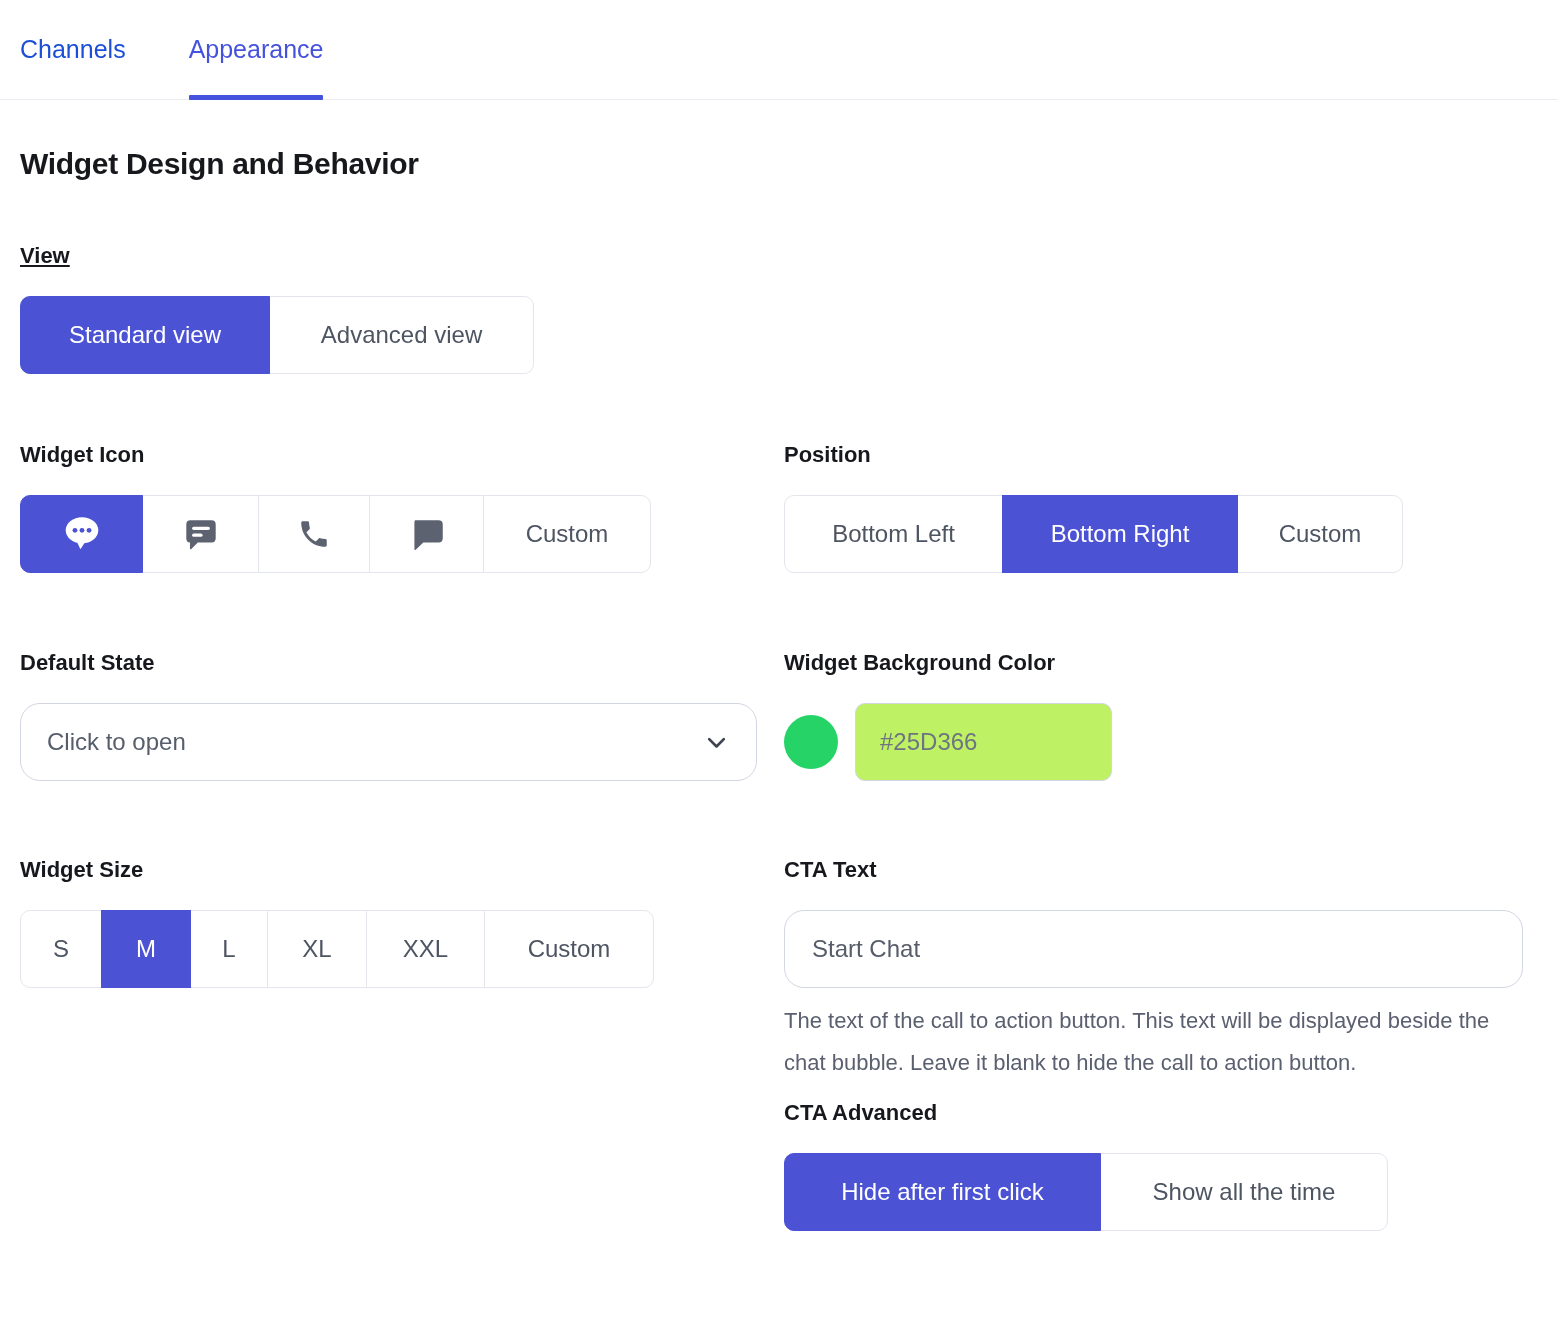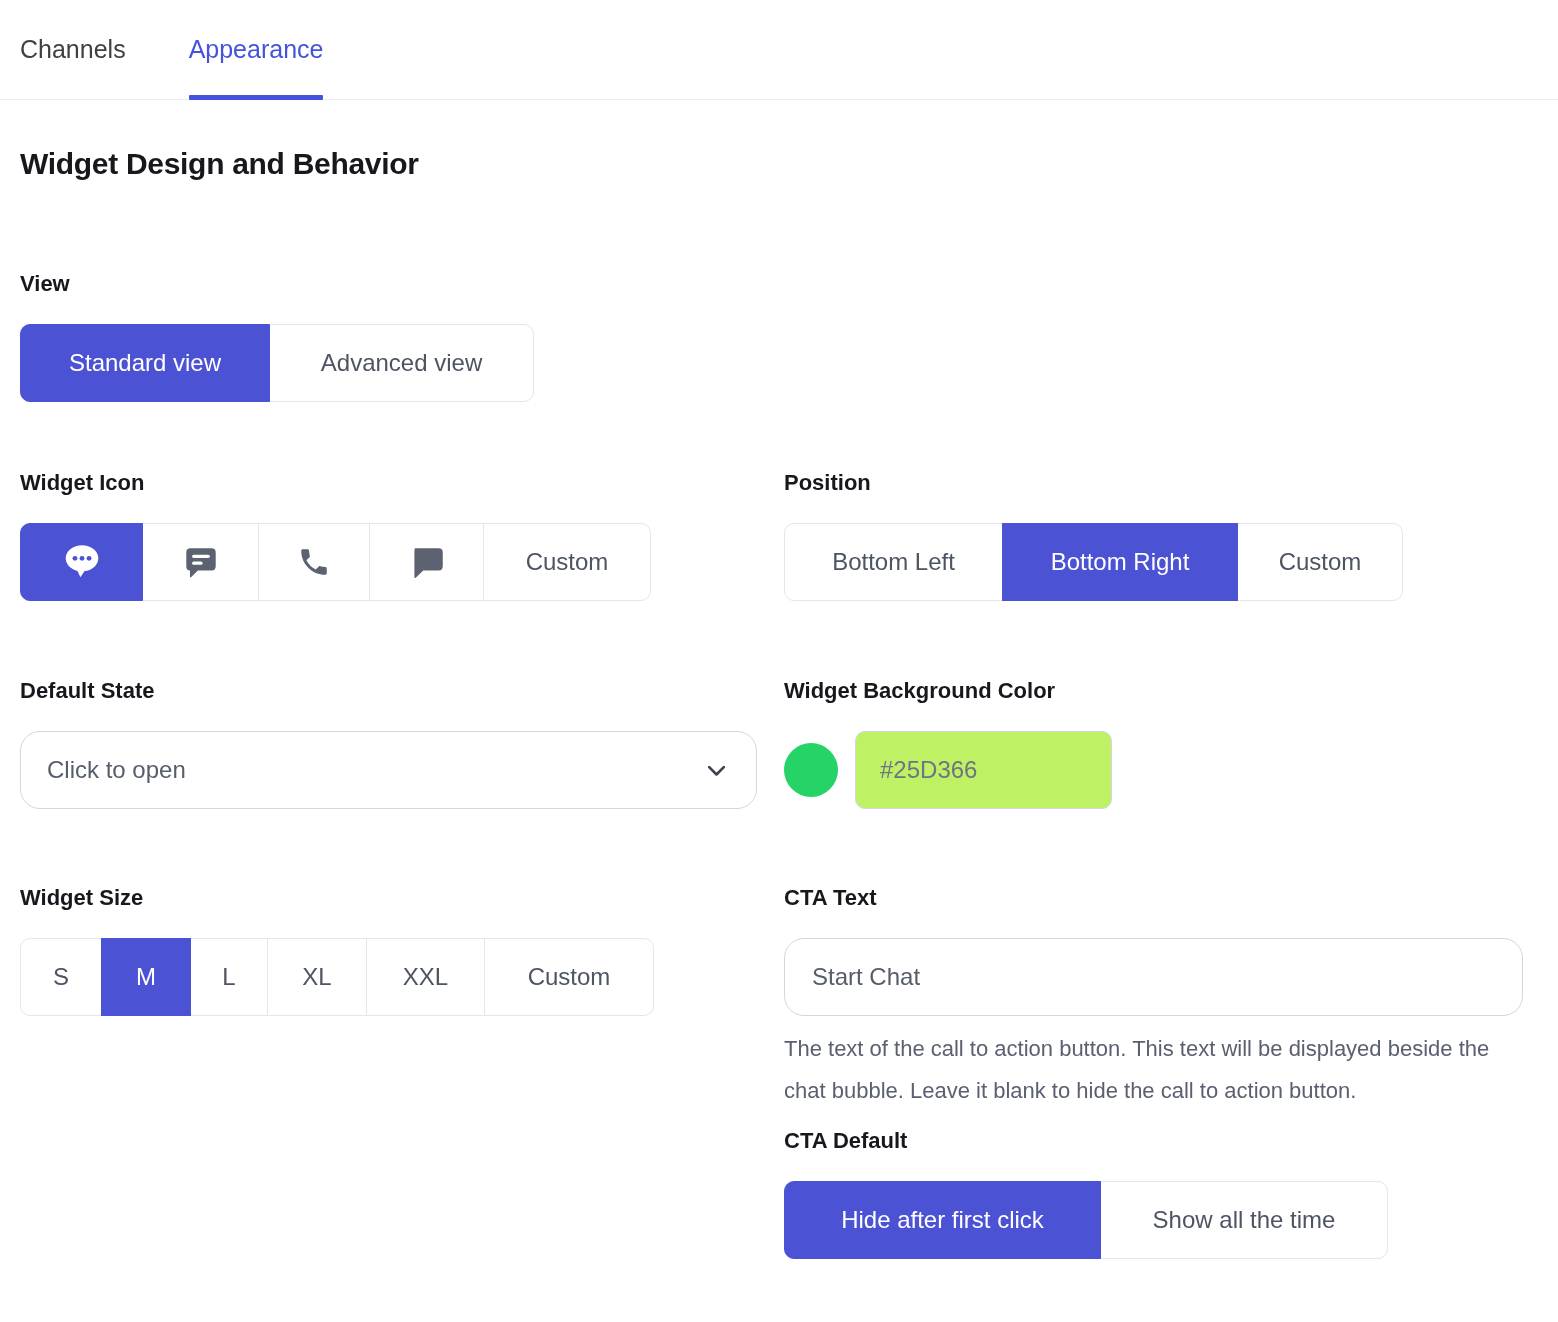"Channels" .tab { color: #404040 -> #1d4ed8 }
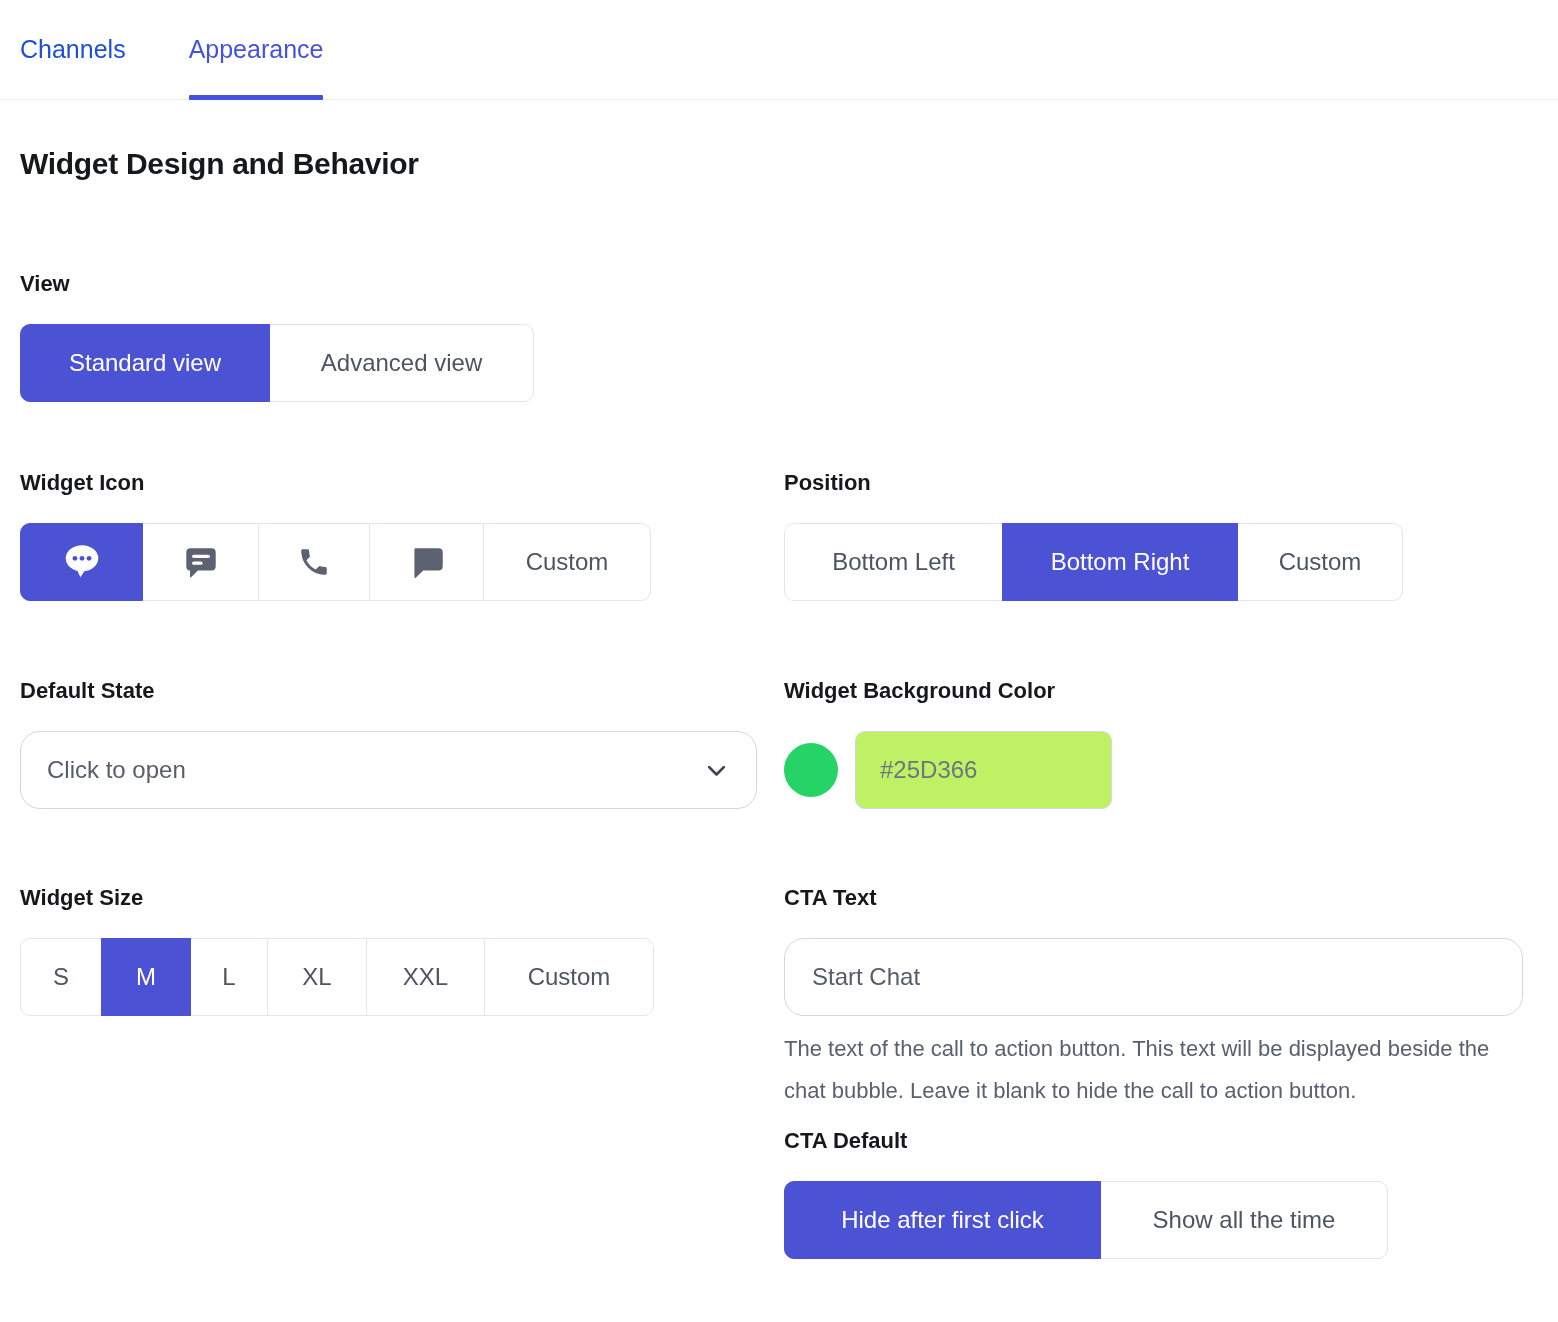"View" .mt-view { margin-top: 90px -> 62px; text-decoration: none -> underline }
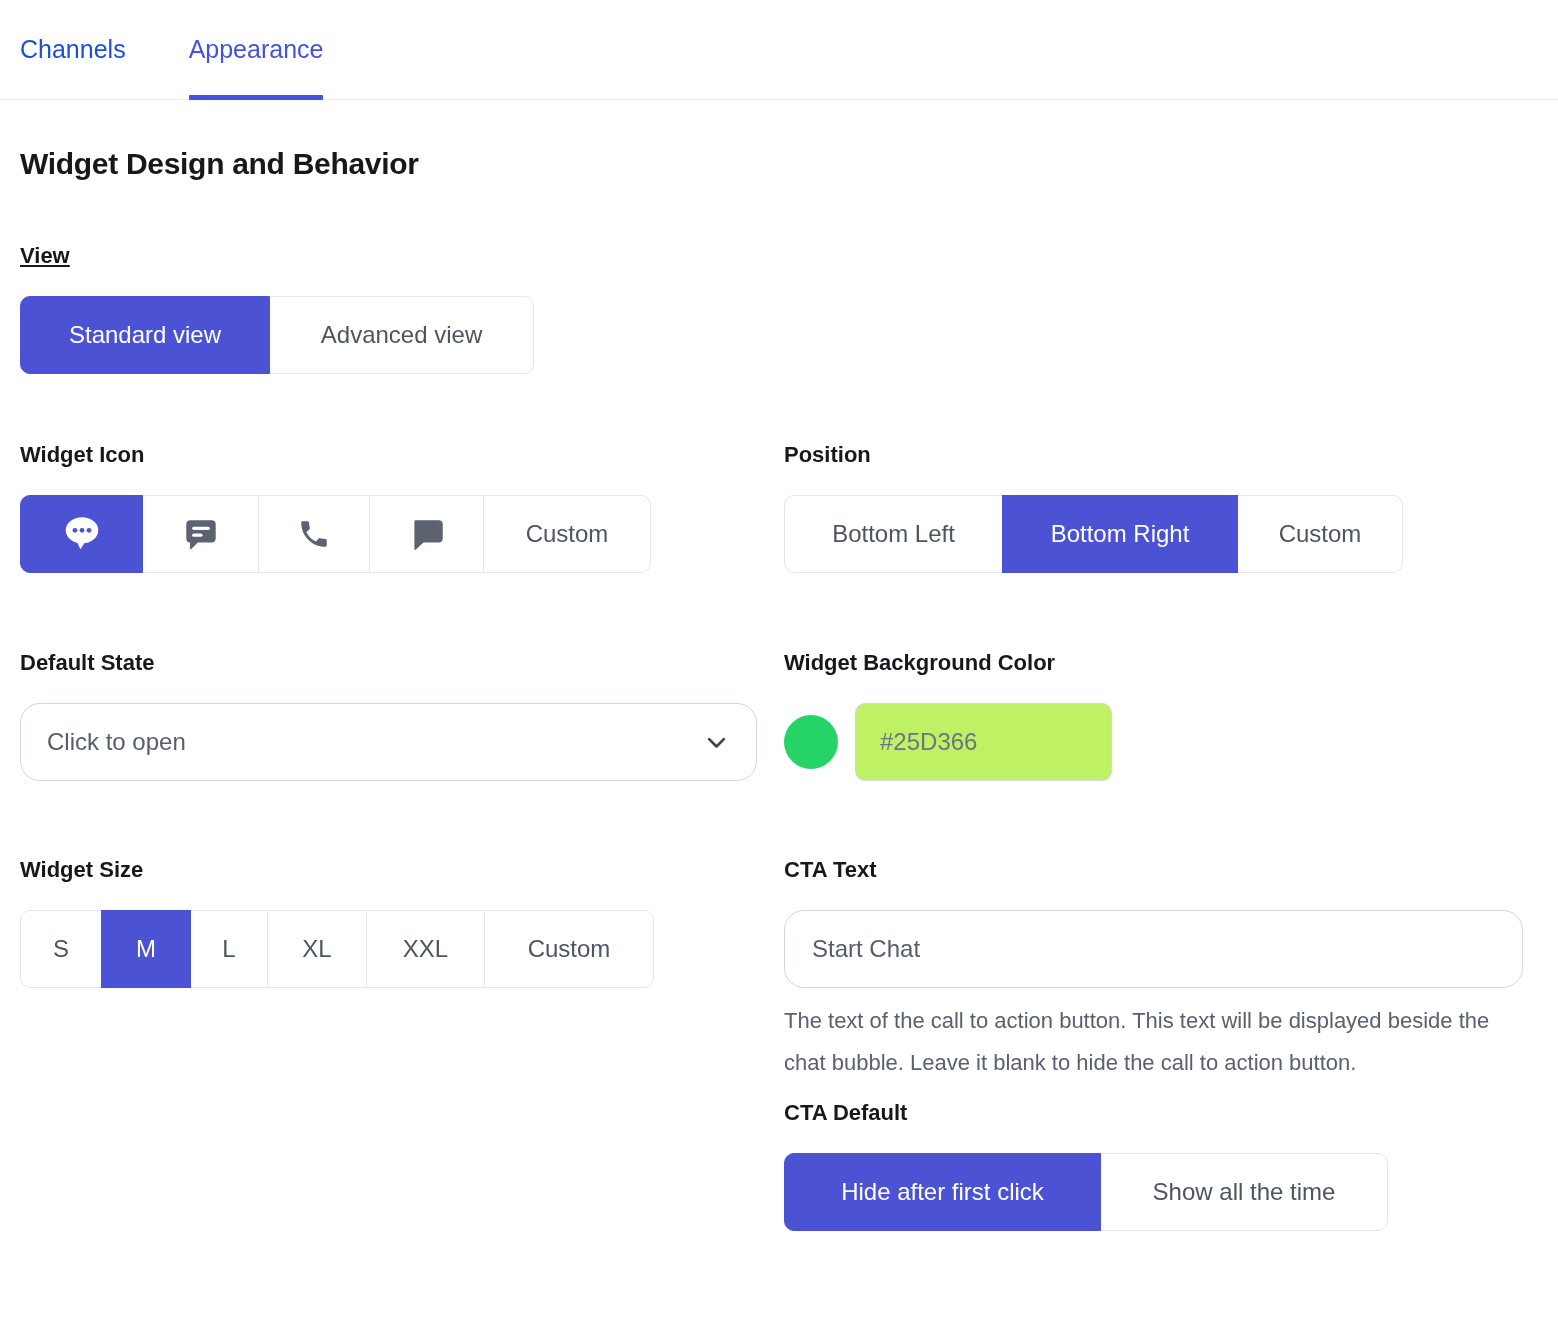"CTA Default" div.section-label { text: Default -> Advanced }
